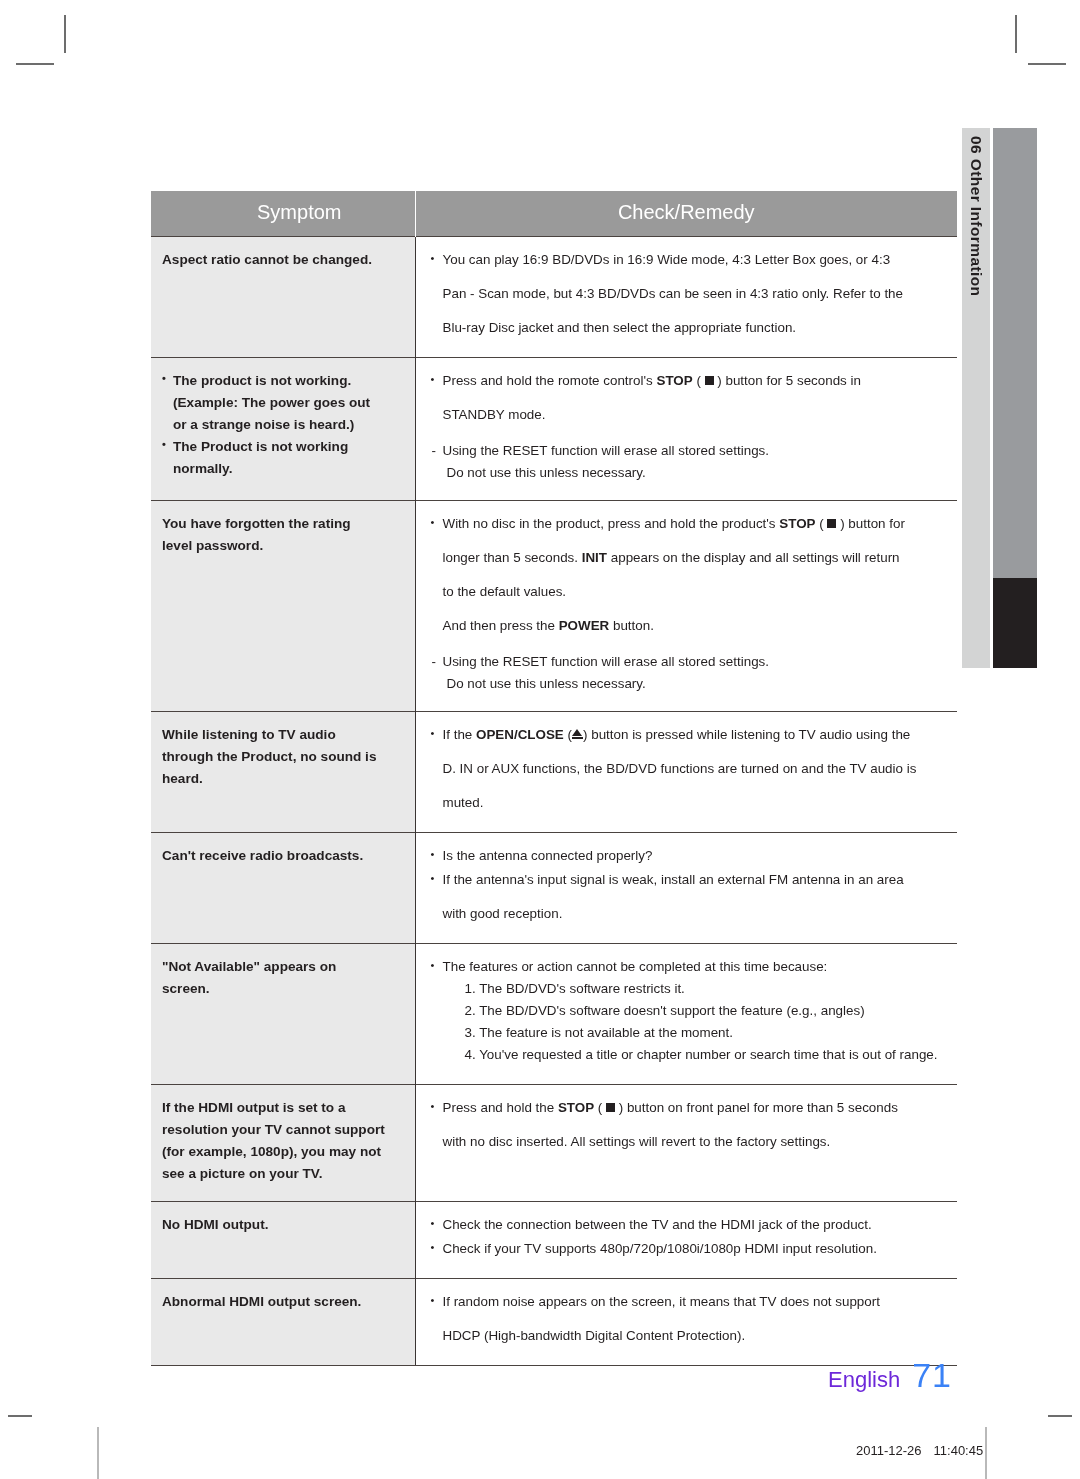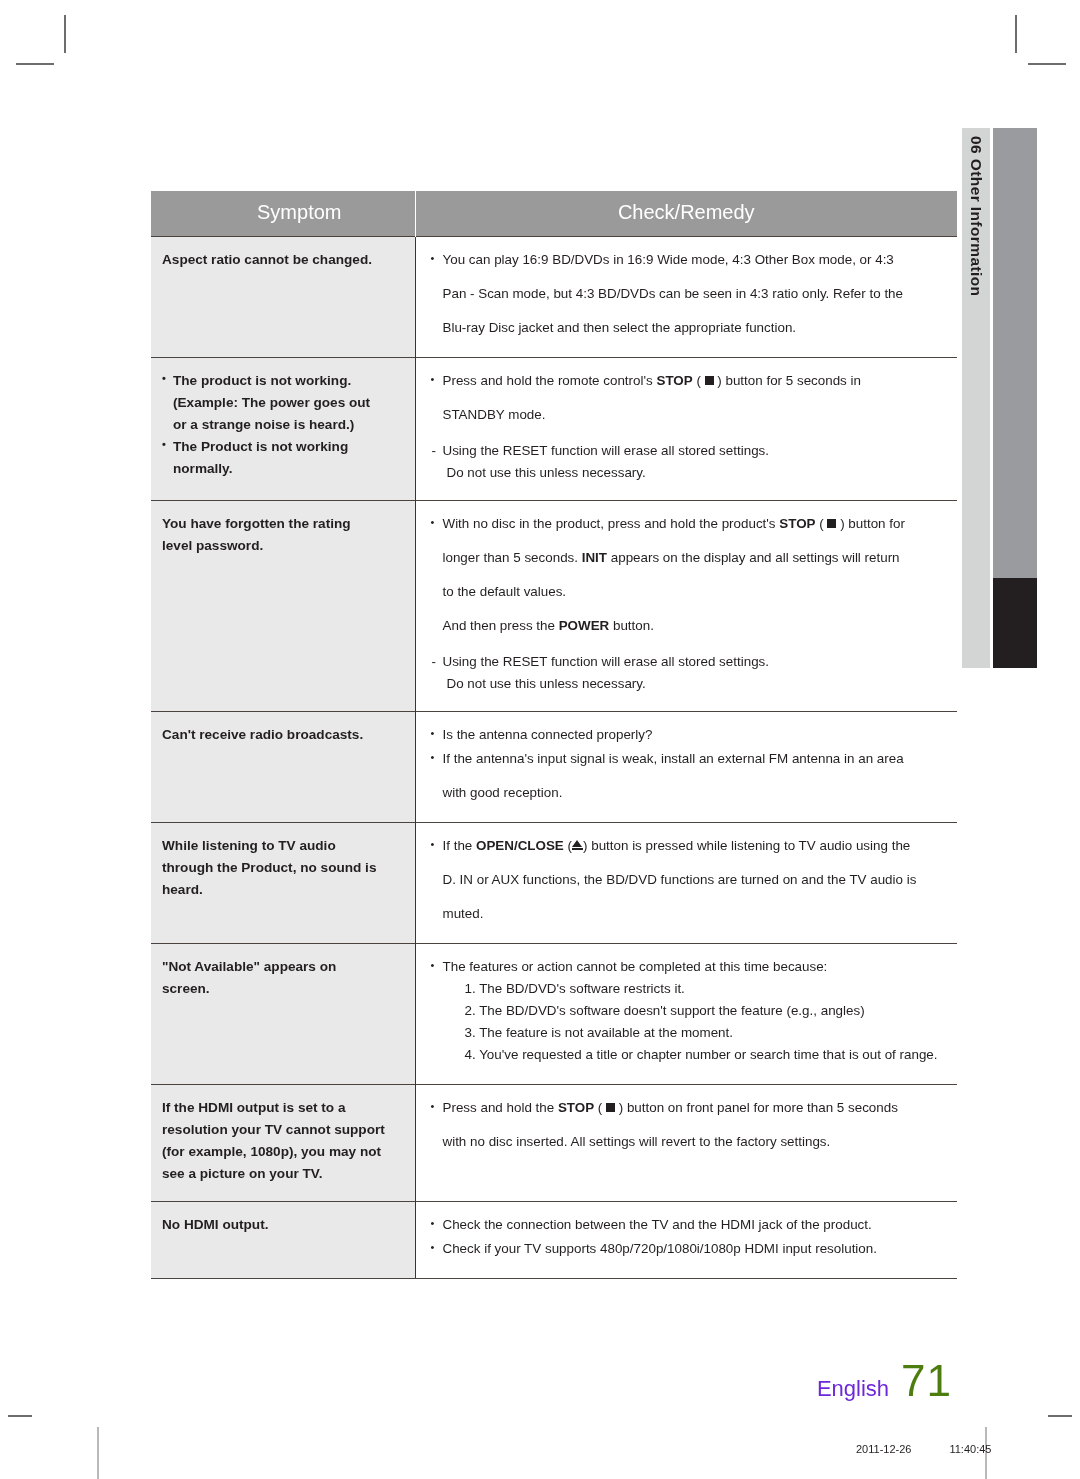"You can play 16:9 BD/DVDs" span { text: Other Box mode -> Letter Box goes }
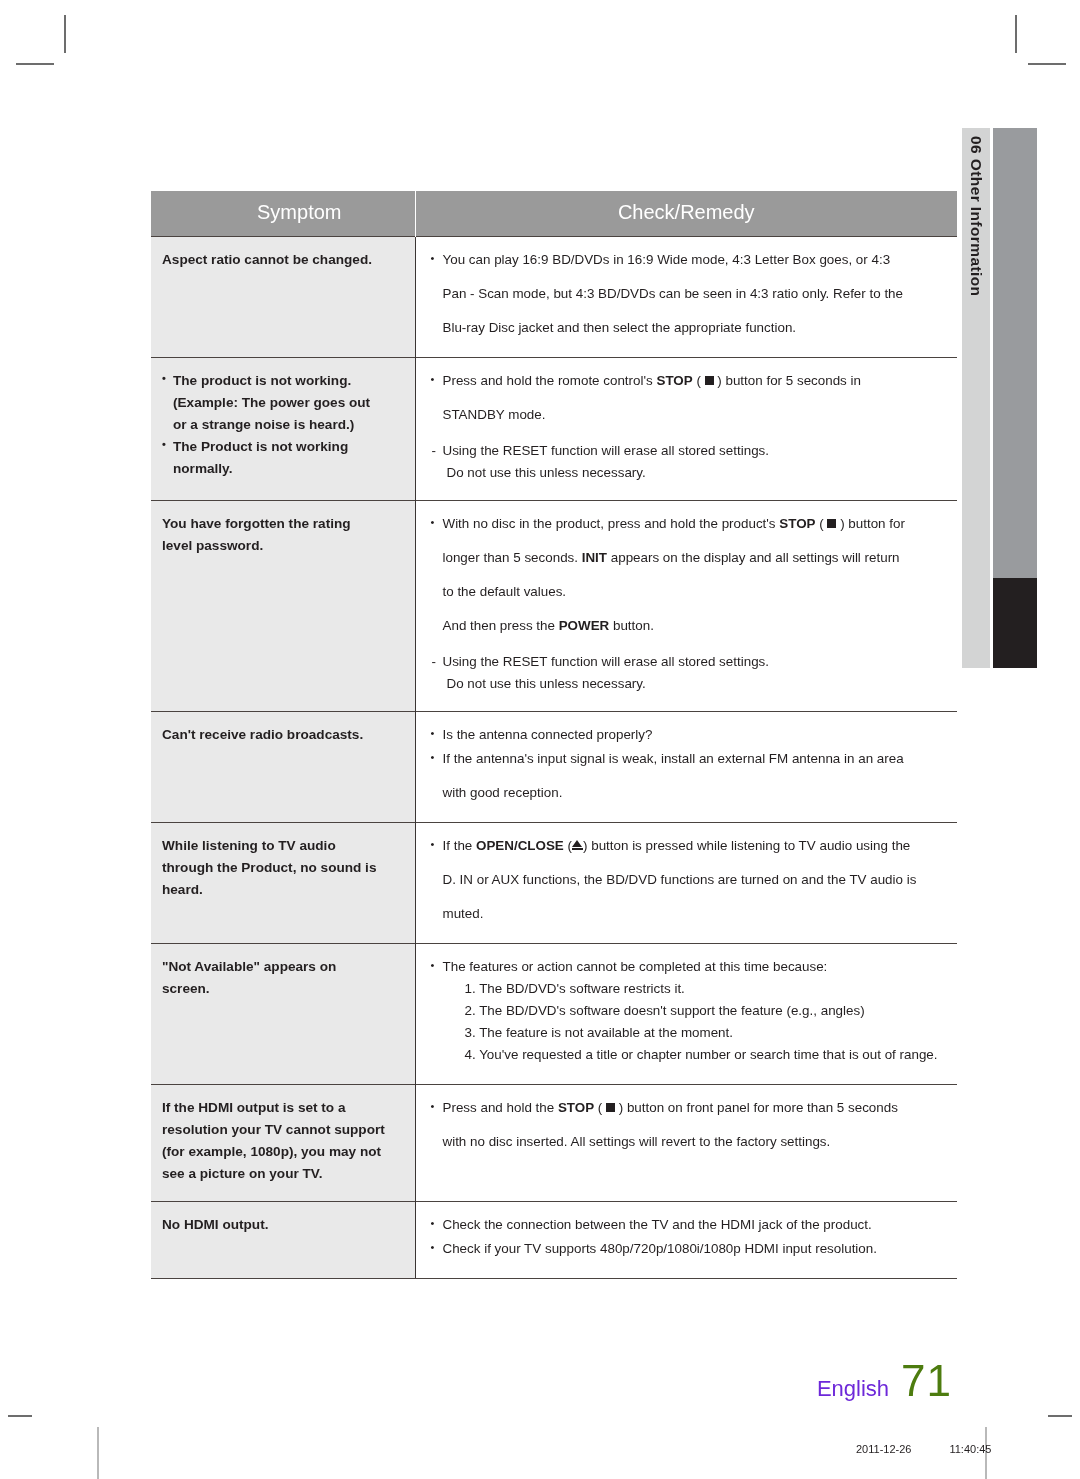"Can't receive radio broadcasts." tr { order: before "While listening to TV audio" -> after "While listening to TV audio" }
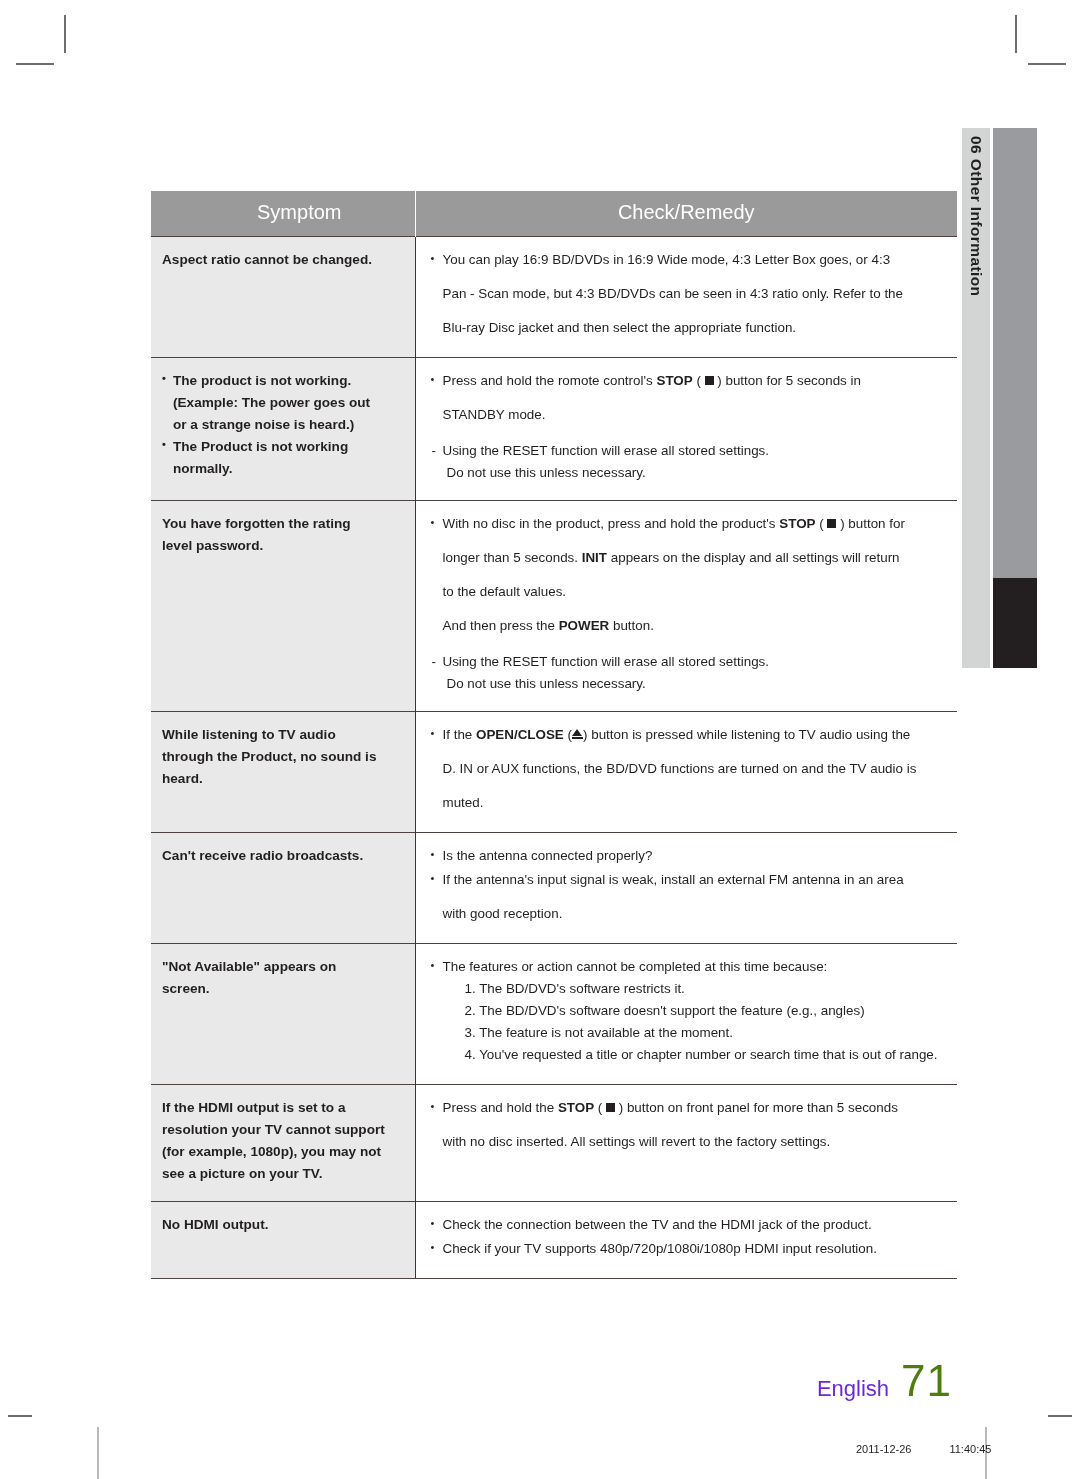"Abnormal HDMI output screen." tr { html: none -> <tr> <td> <span>Abnormal HDMI output screen.</span> </td> <td> <div> <span>If random noise appears on the screen, it means that TV does not support</span> <span>HDCP (High-bandwidth Digital Content Protection).</span> </div> </td> </tr> }
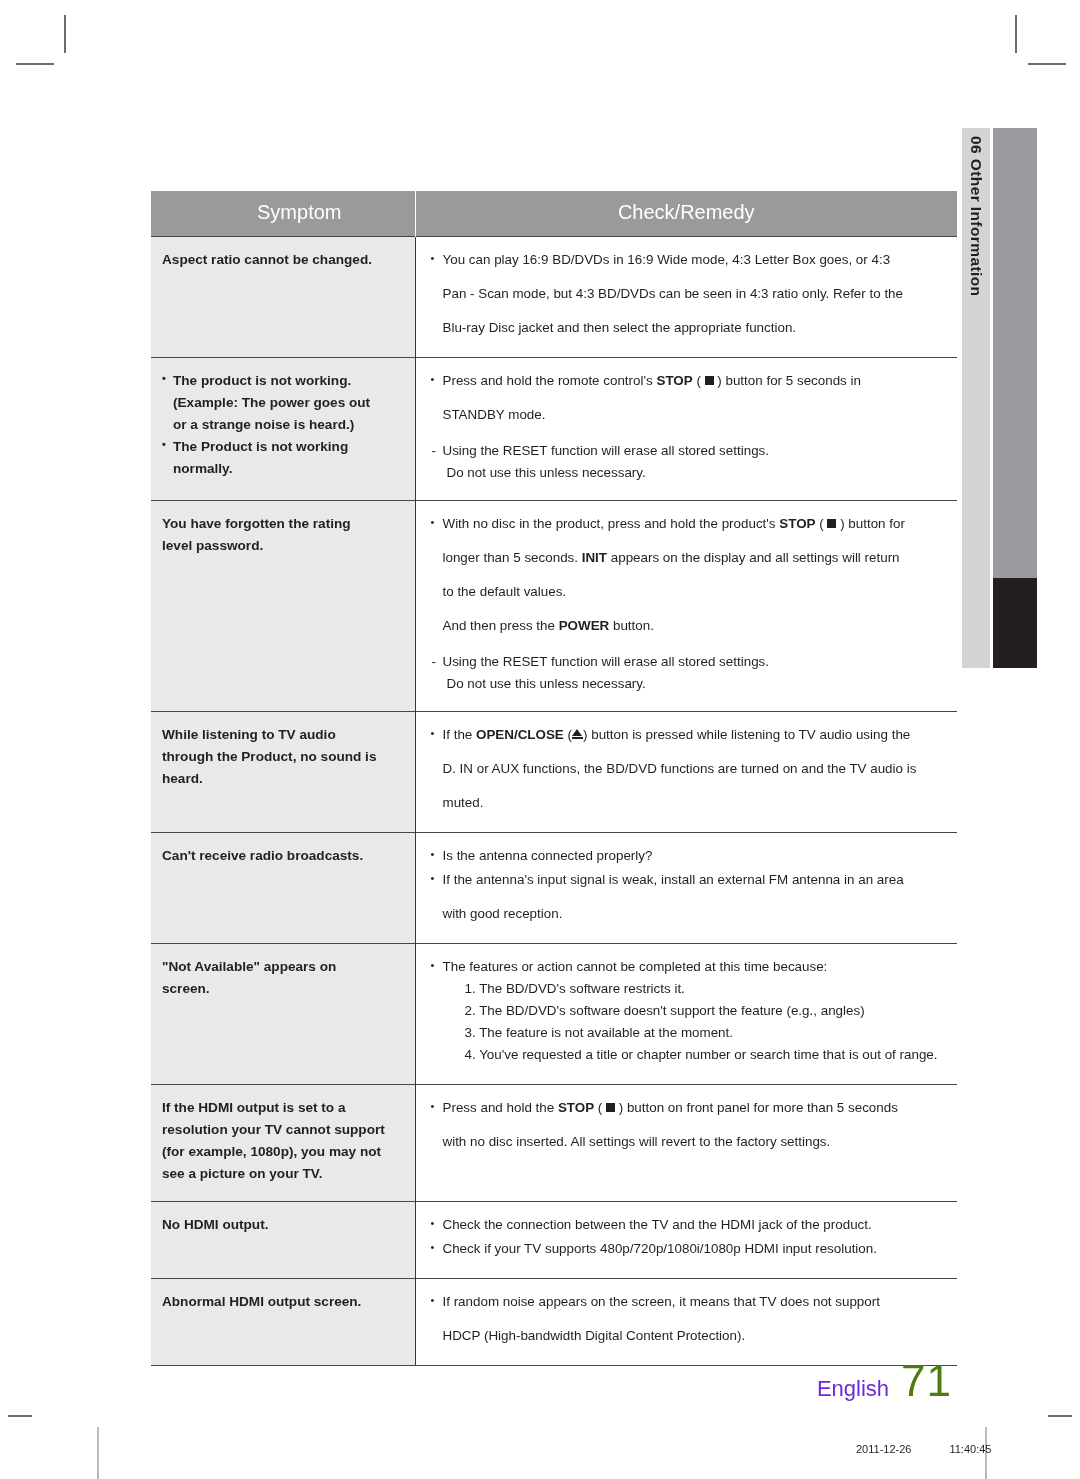"71" .page-num .num { color: #4d7c0f -> #3b82f6; font-size: 44px -> 34px }
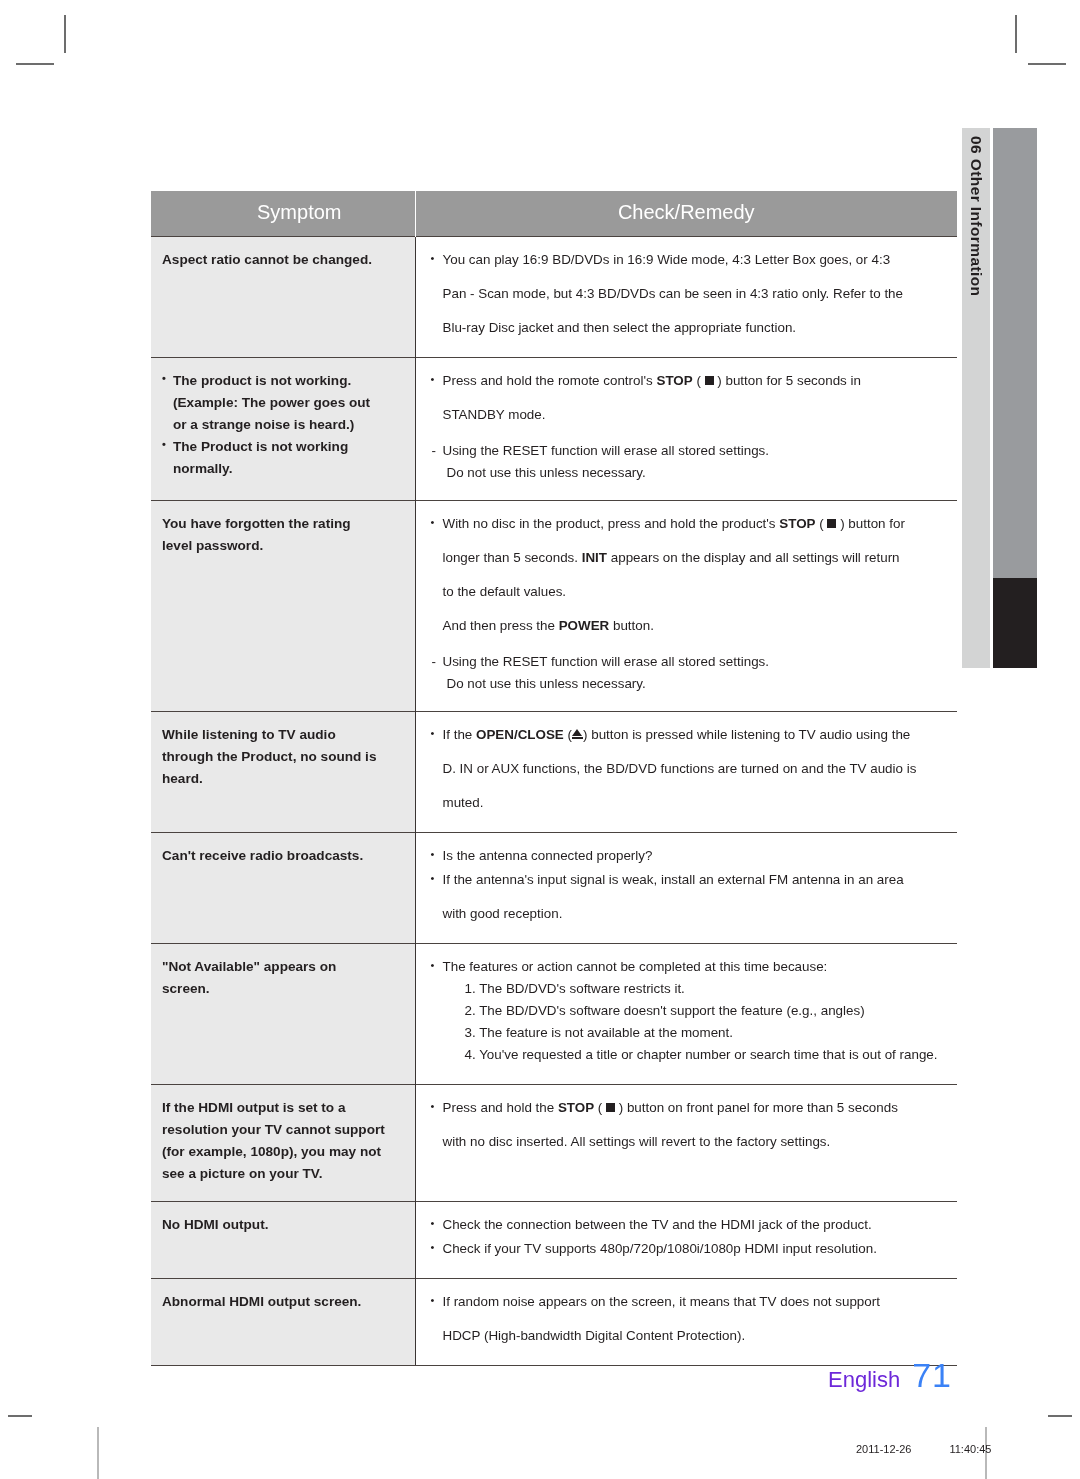"2011-12-26" .foot-stamp { font-size: 11px -> 13px; gap: 38px -> 12px }
